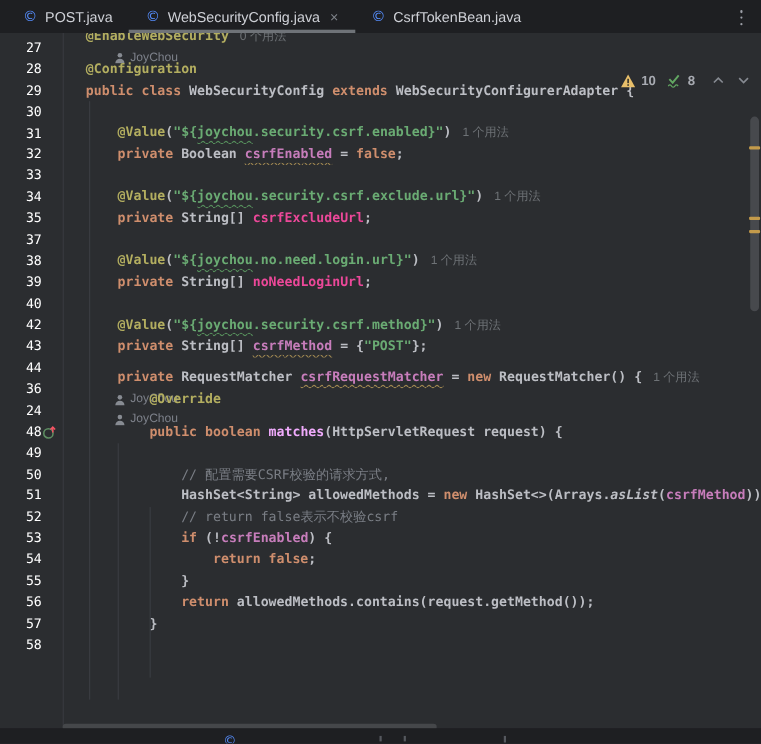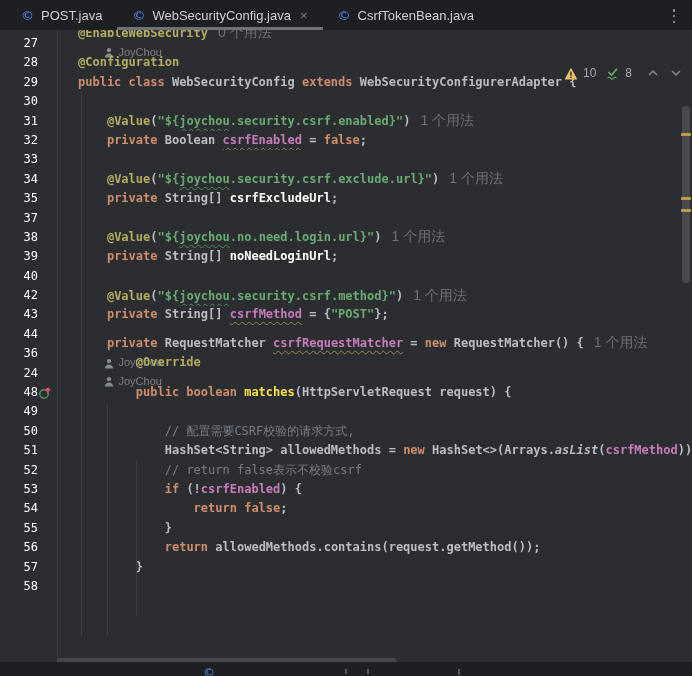"0 个用法" .hint { font-size: 14px -> 11px }
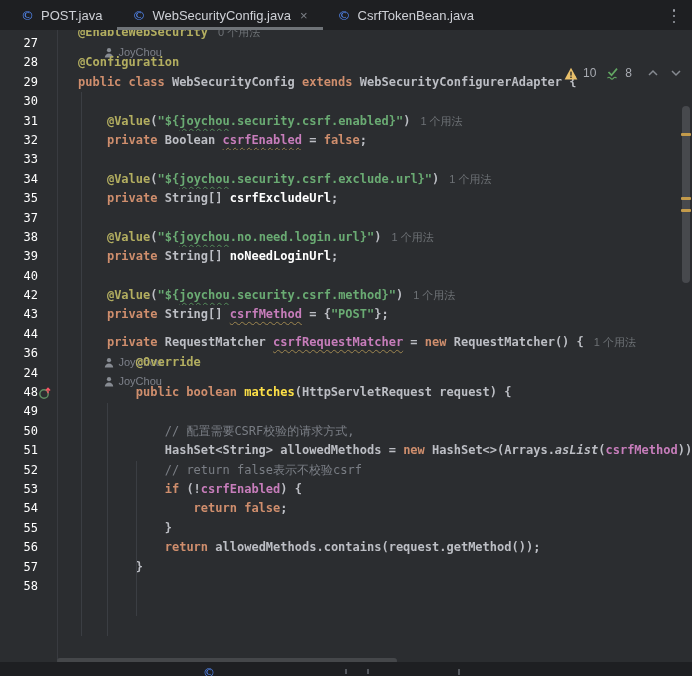"10" .inspections { font-weight: none -> bold }
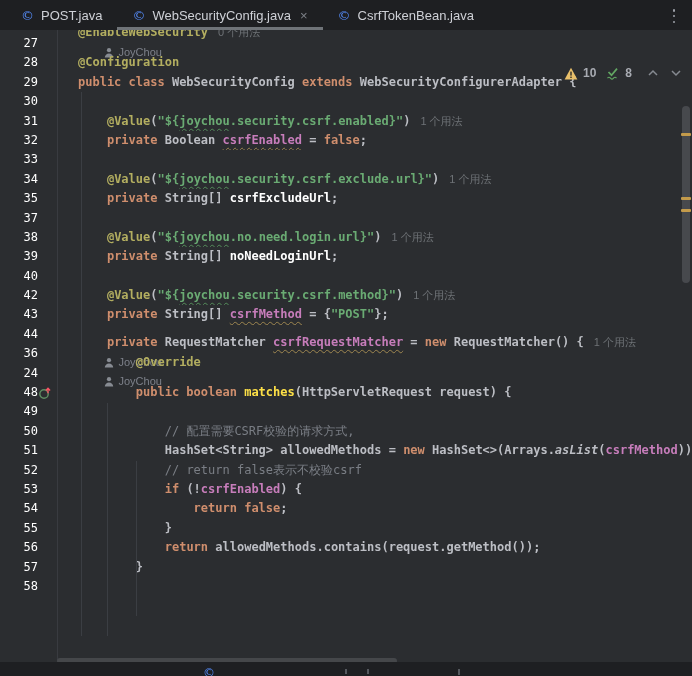"csrfExcludeUrl" .seg.g { color: #ffffff -> #ec4899 }
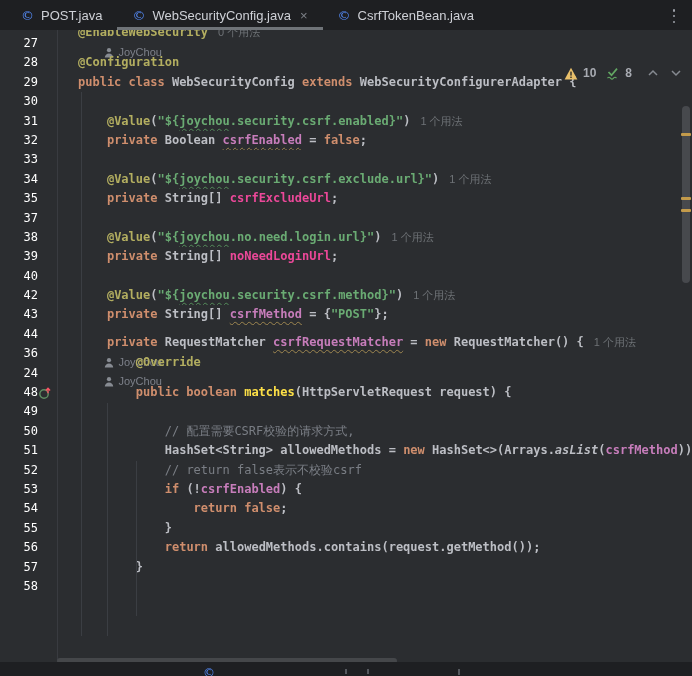"matches" .seg.m { color: #fde047 -> #f0abfc }
